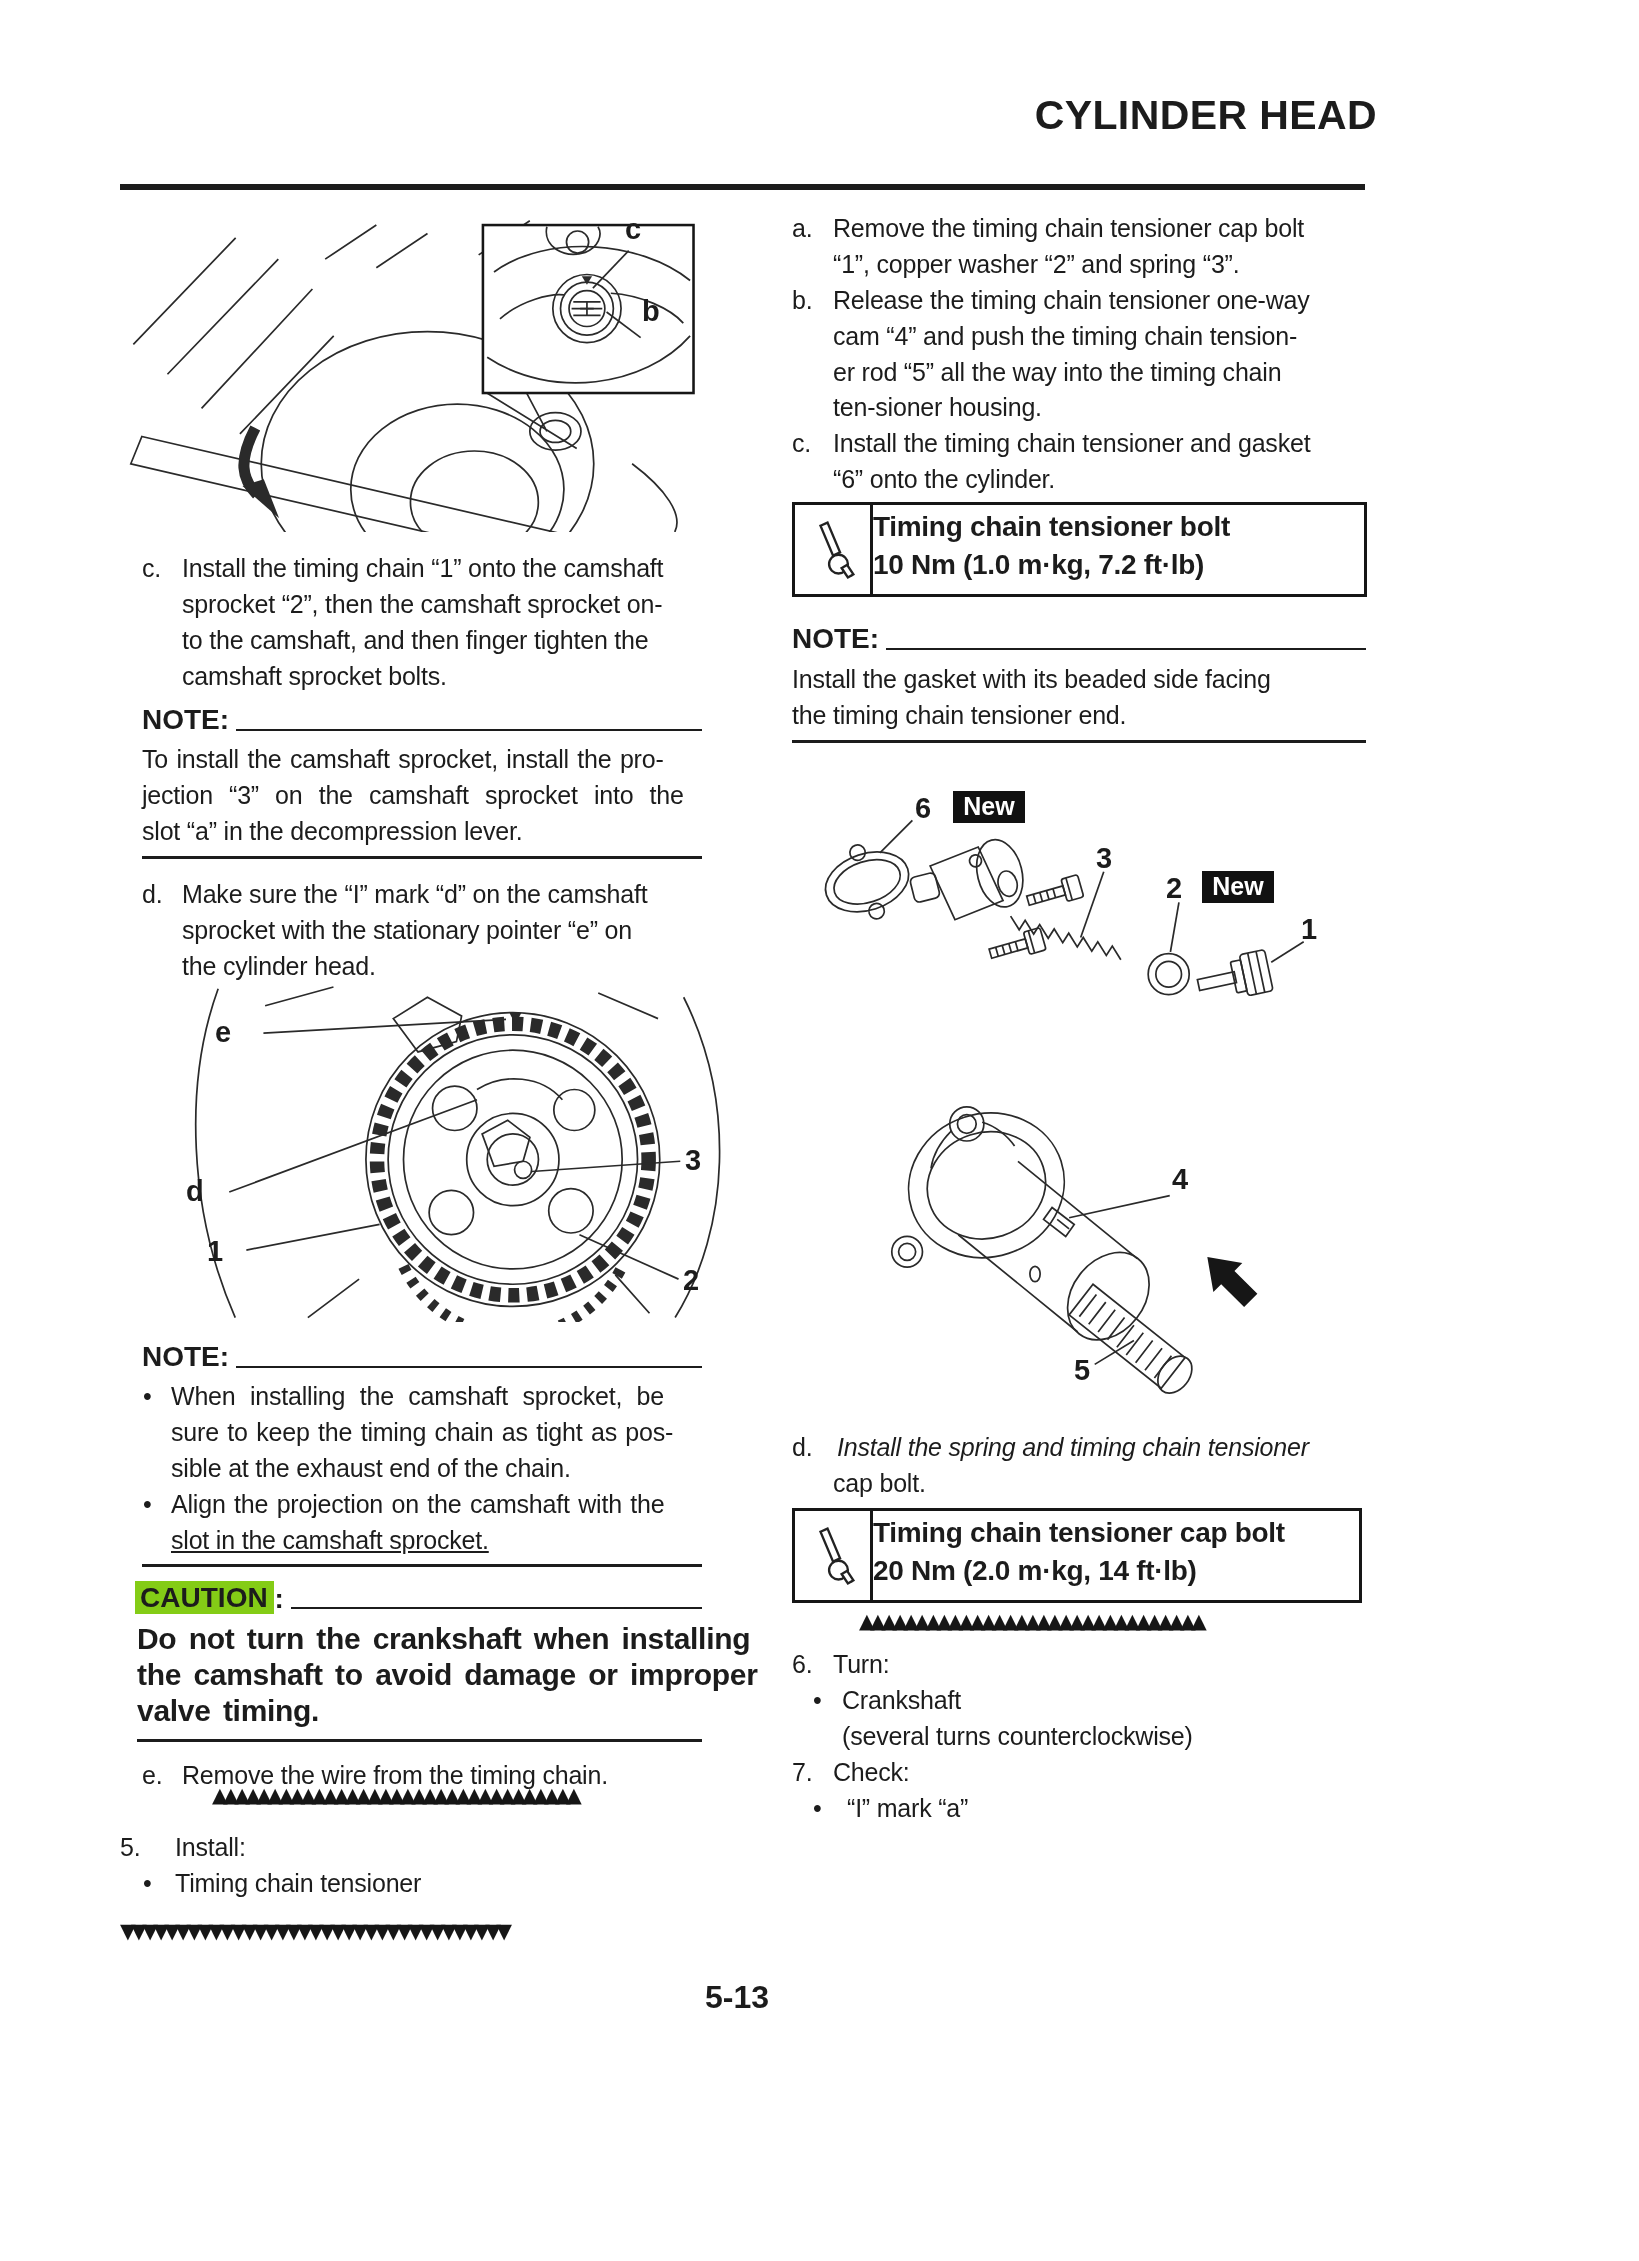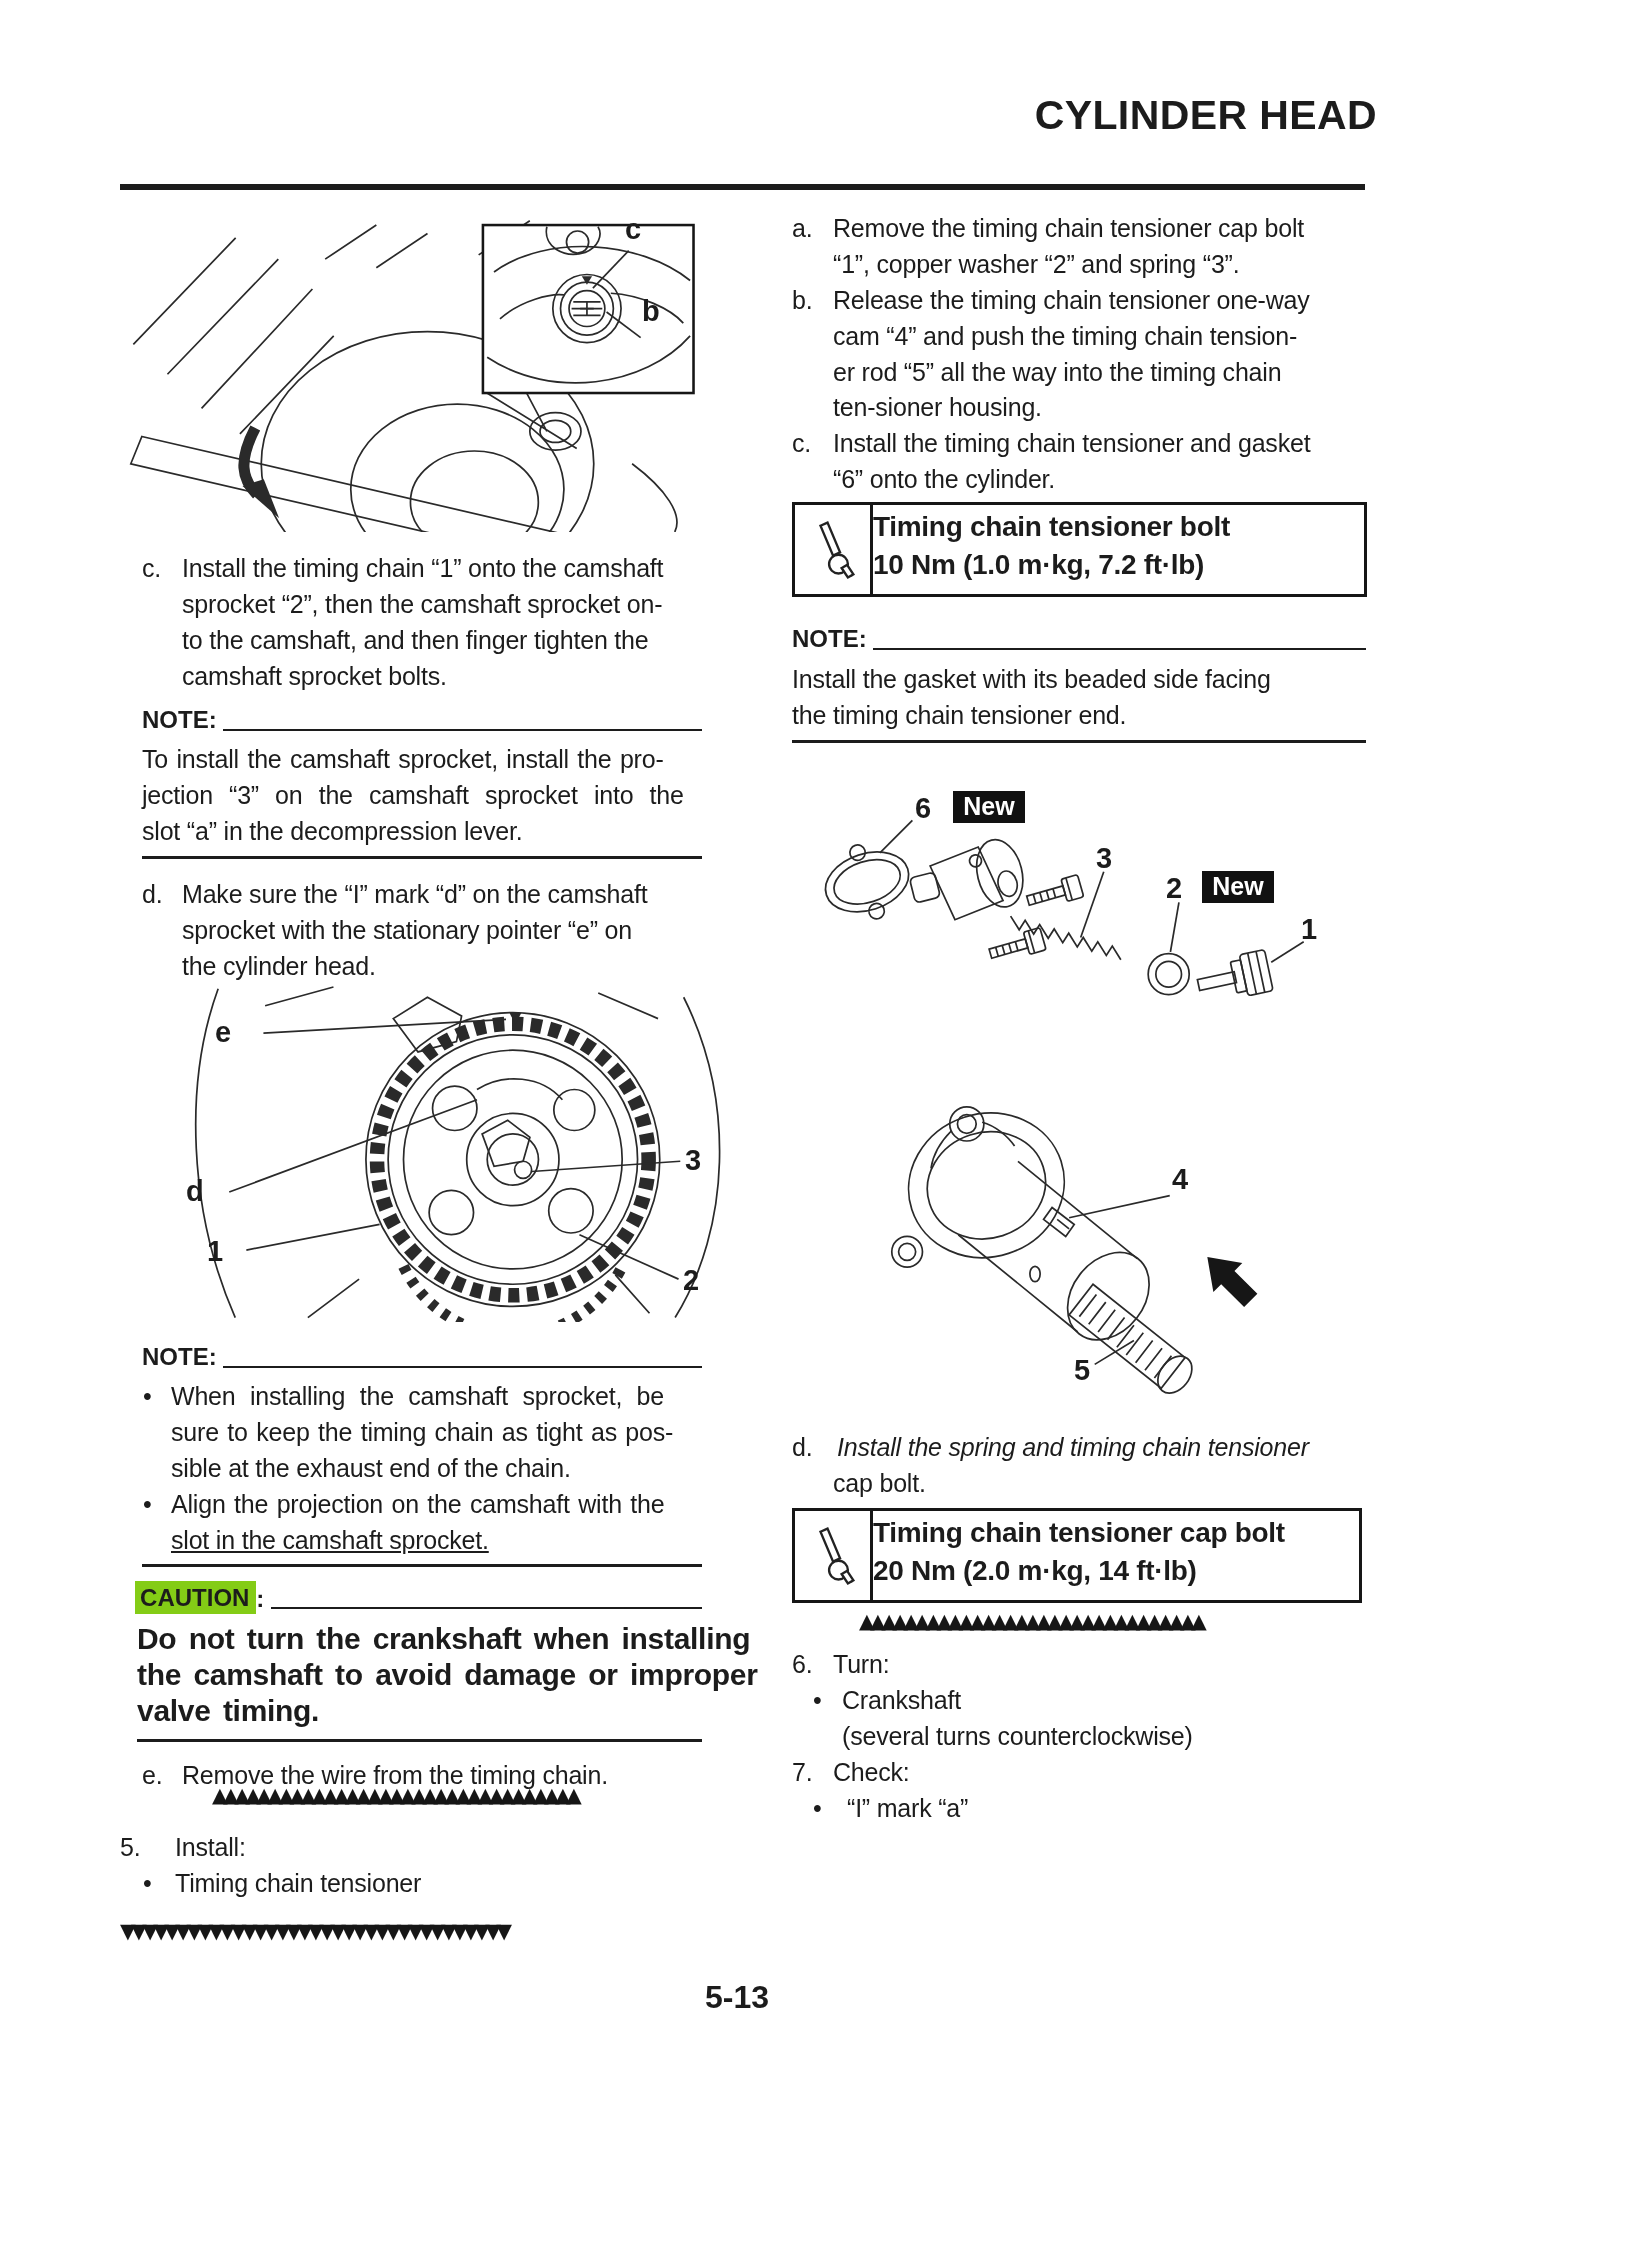"NOTE:" .nh .cap { font-size: 24px -> 28px }
